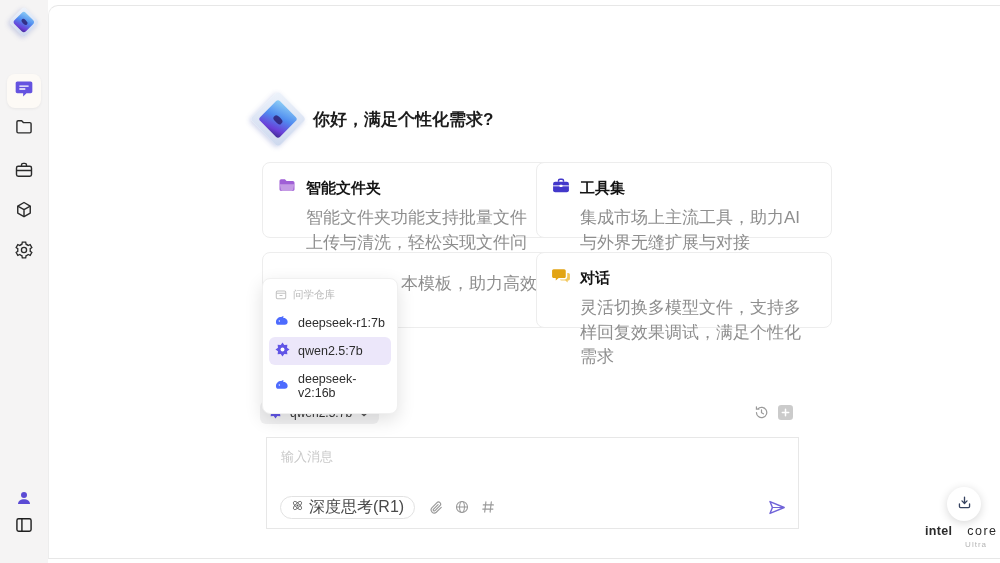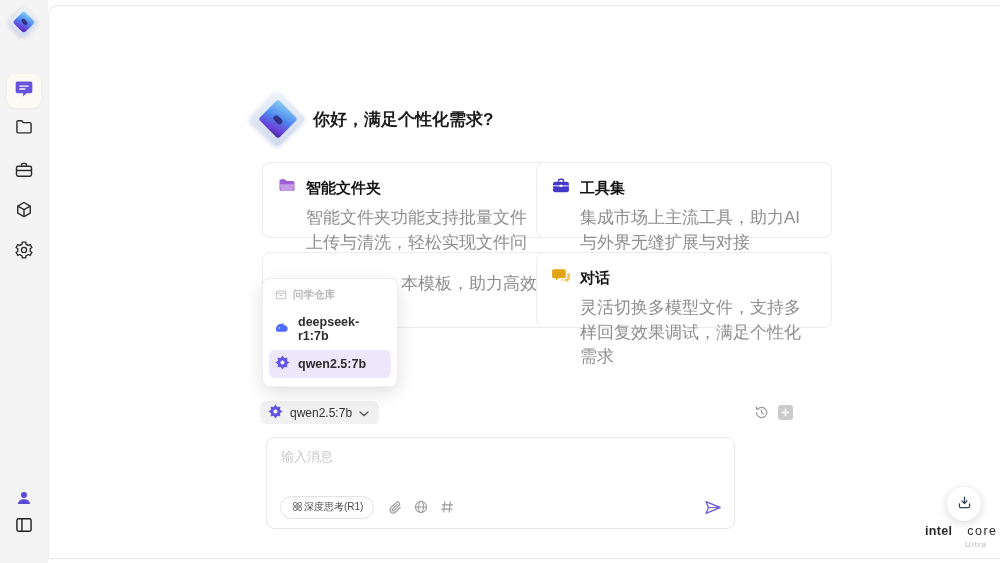"问学仓库" .dropdown { font-weight: bold -> none }
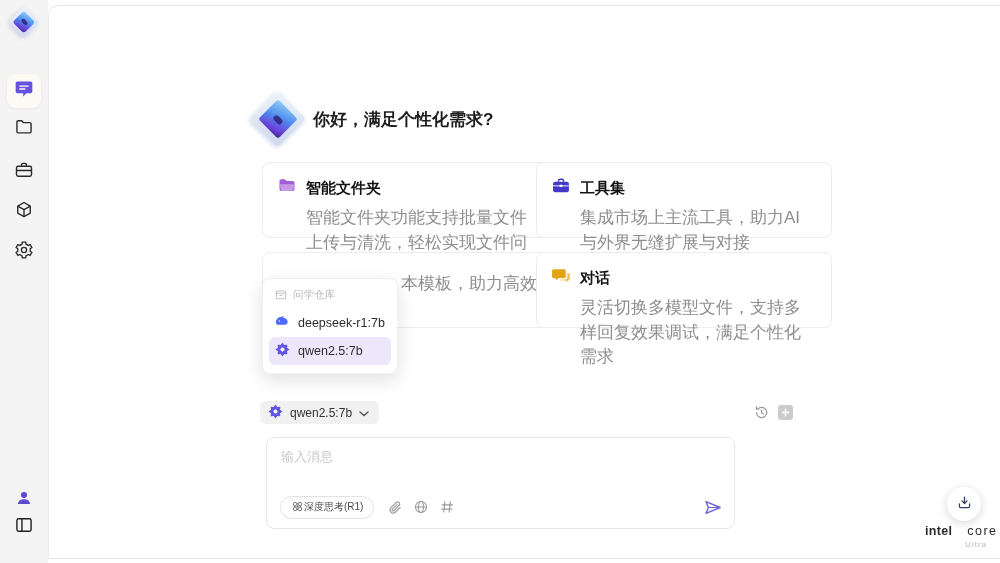"deepseek-v2:16b" div.dd-item { html: none -> <div> <span> <svg> <path></path> <circle></circle> </svg> </span> <span>deepseek-v2:16b</span> </div> }
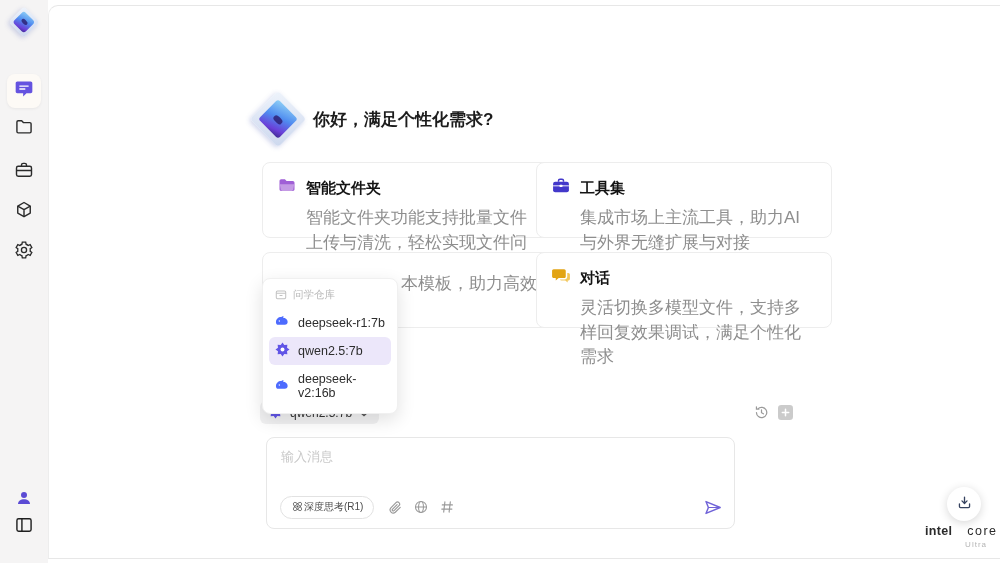"输入消息" .composer { border-radius: 8px -> 0; width: 469px -> 533px }
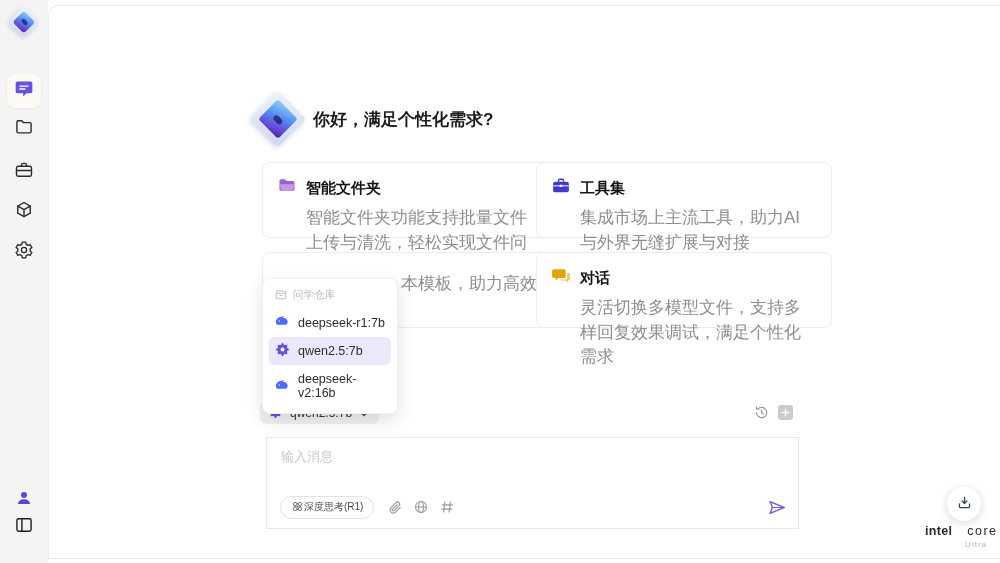"深度思考(R1)" .chip { font-size: 10px -> 16px; gap: none -> 5px }
